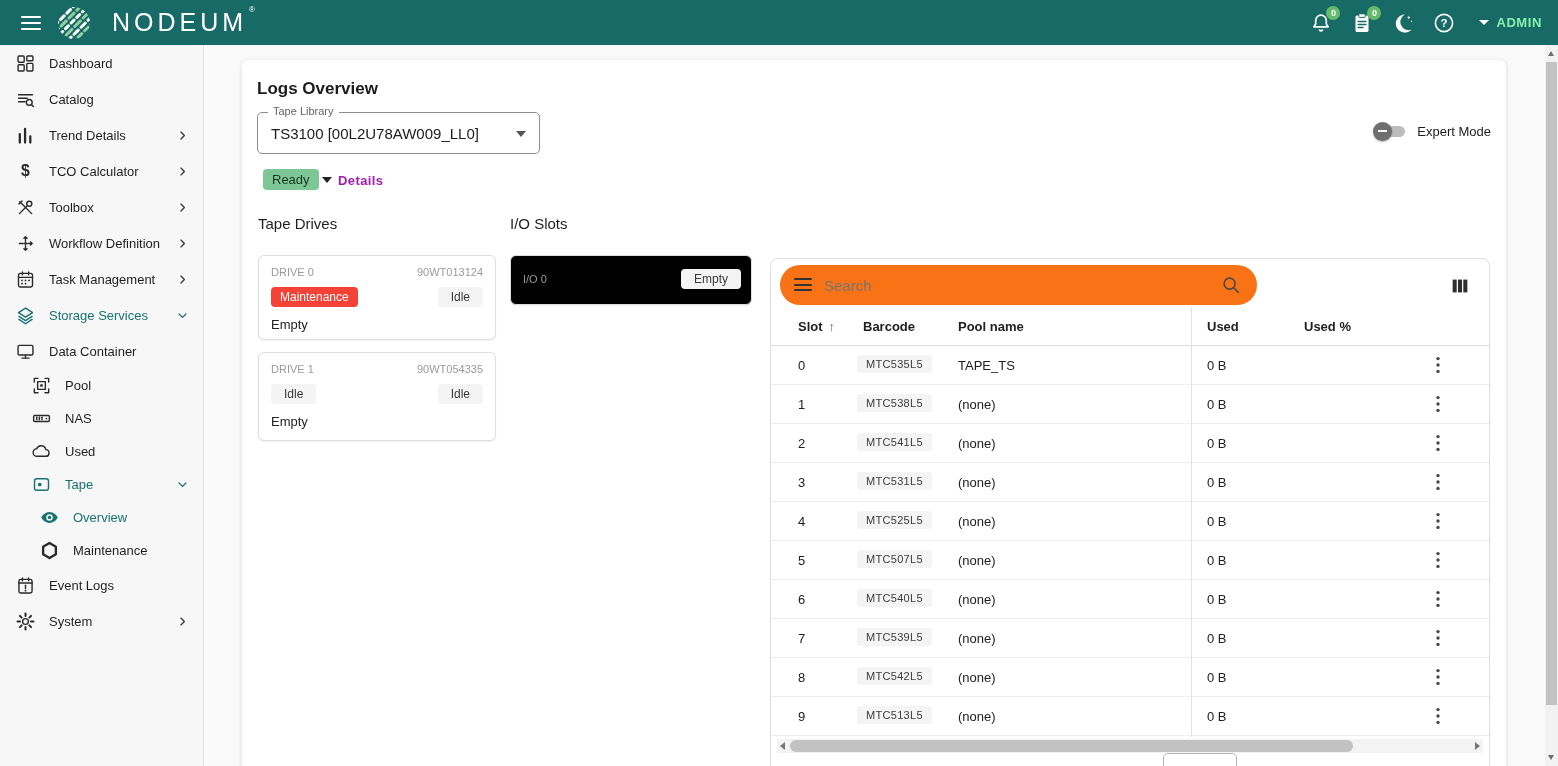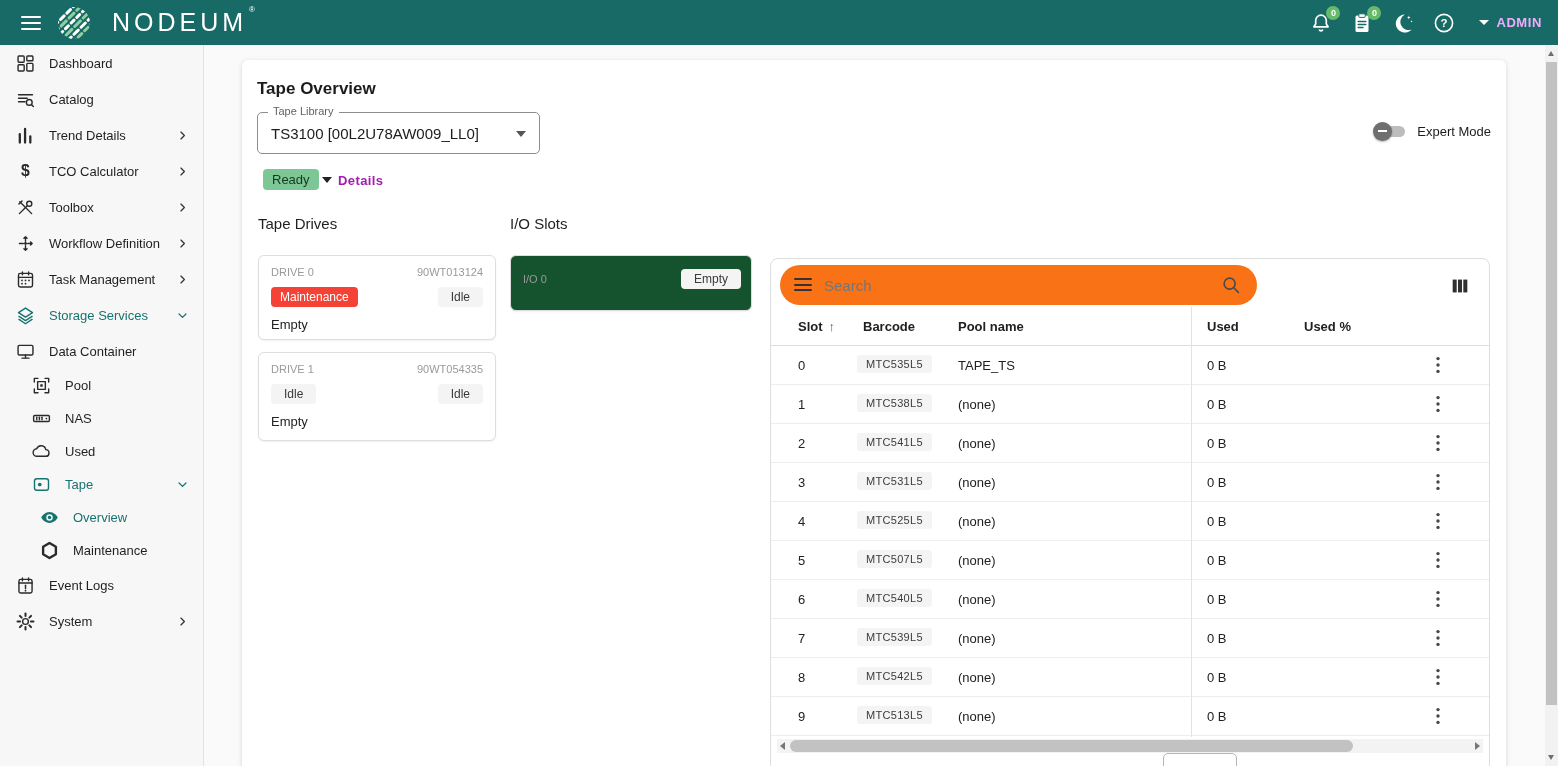"ADMIN" .admin { color: #f0abfc -> #86efac }
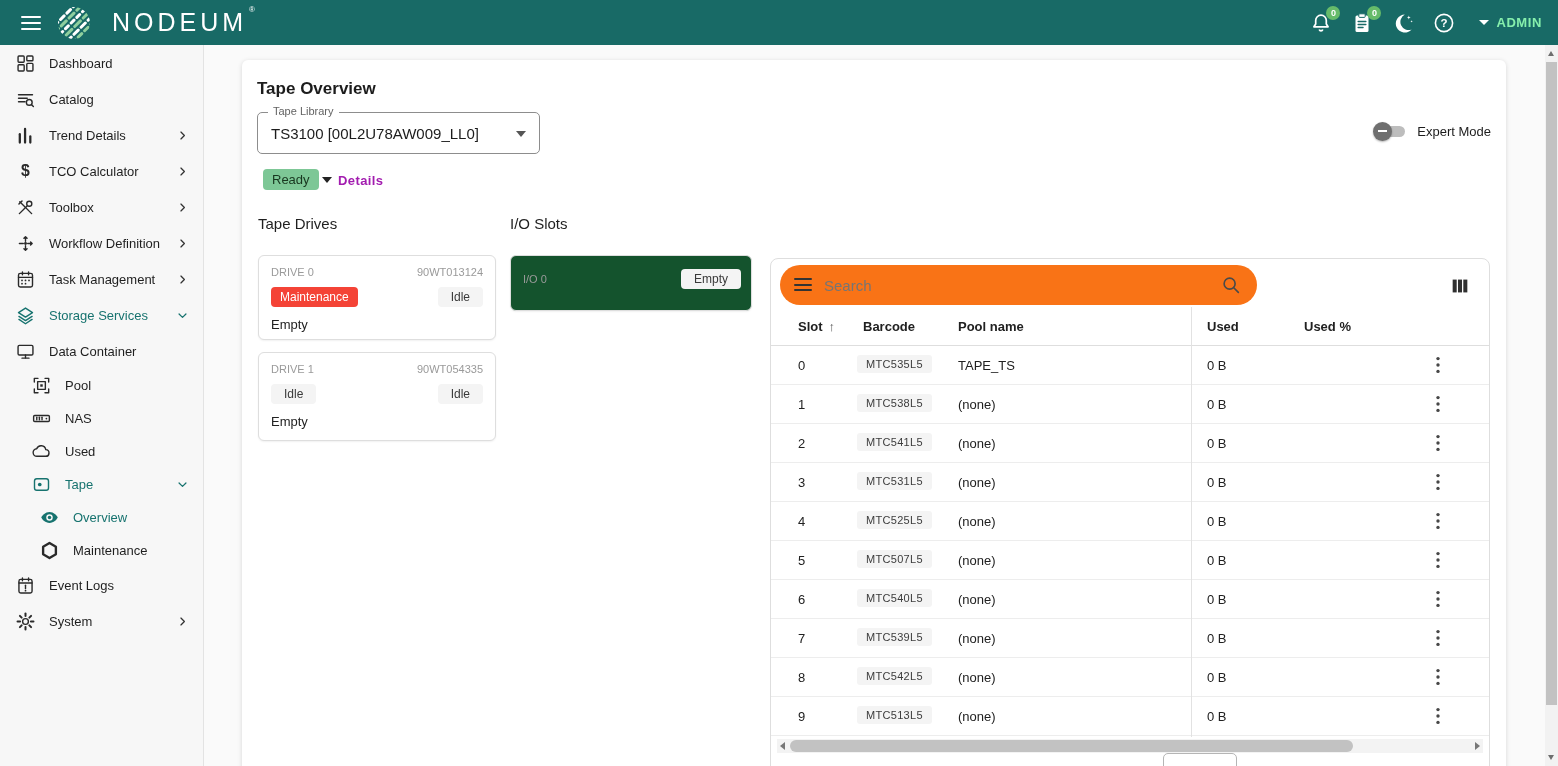"Tape Overview" h1.page-title { text: Tape -> Logs }
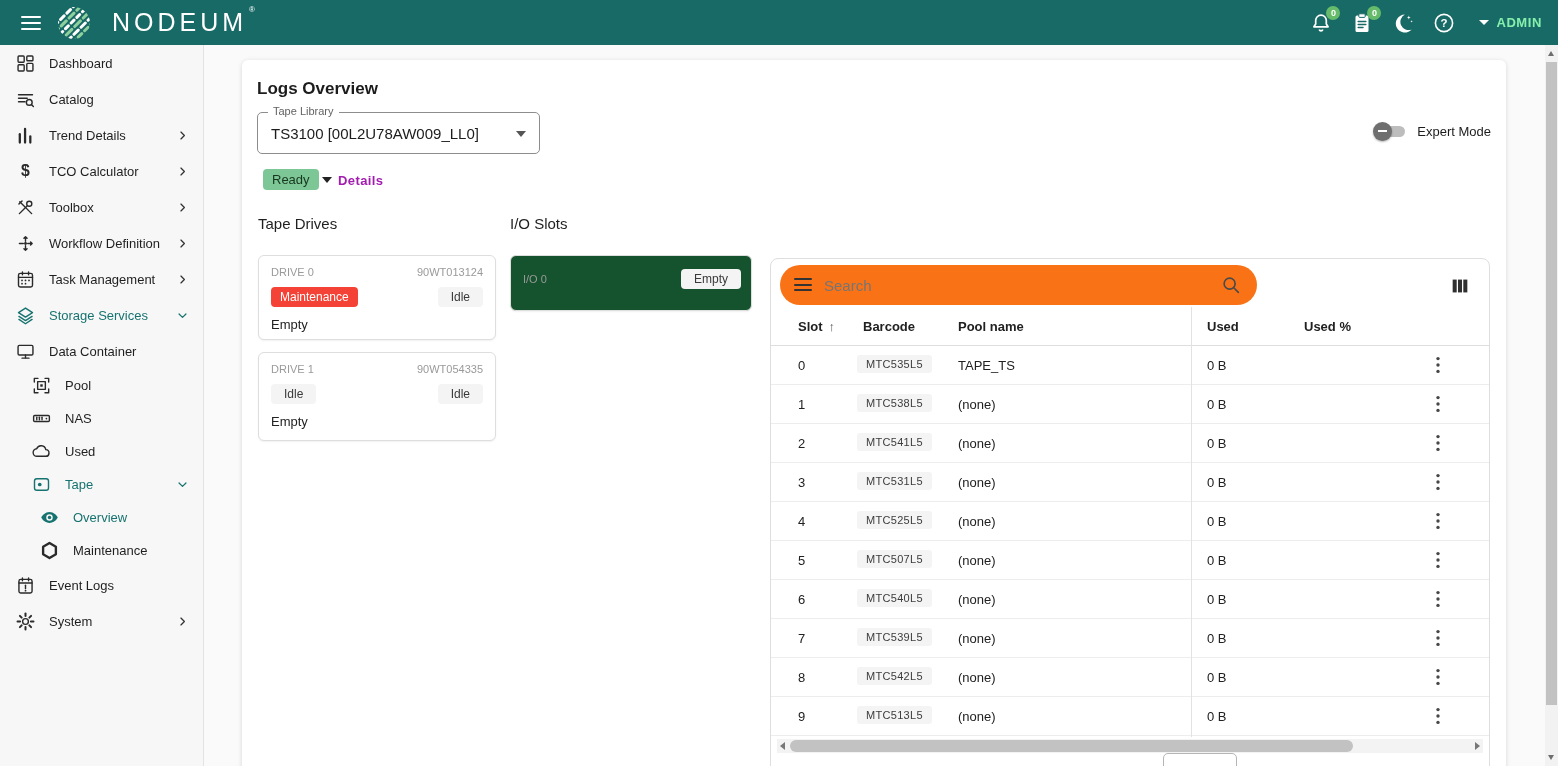"I/O 0" .io-card { background: #14532d -> #000000; height: 56px -> 50px }
